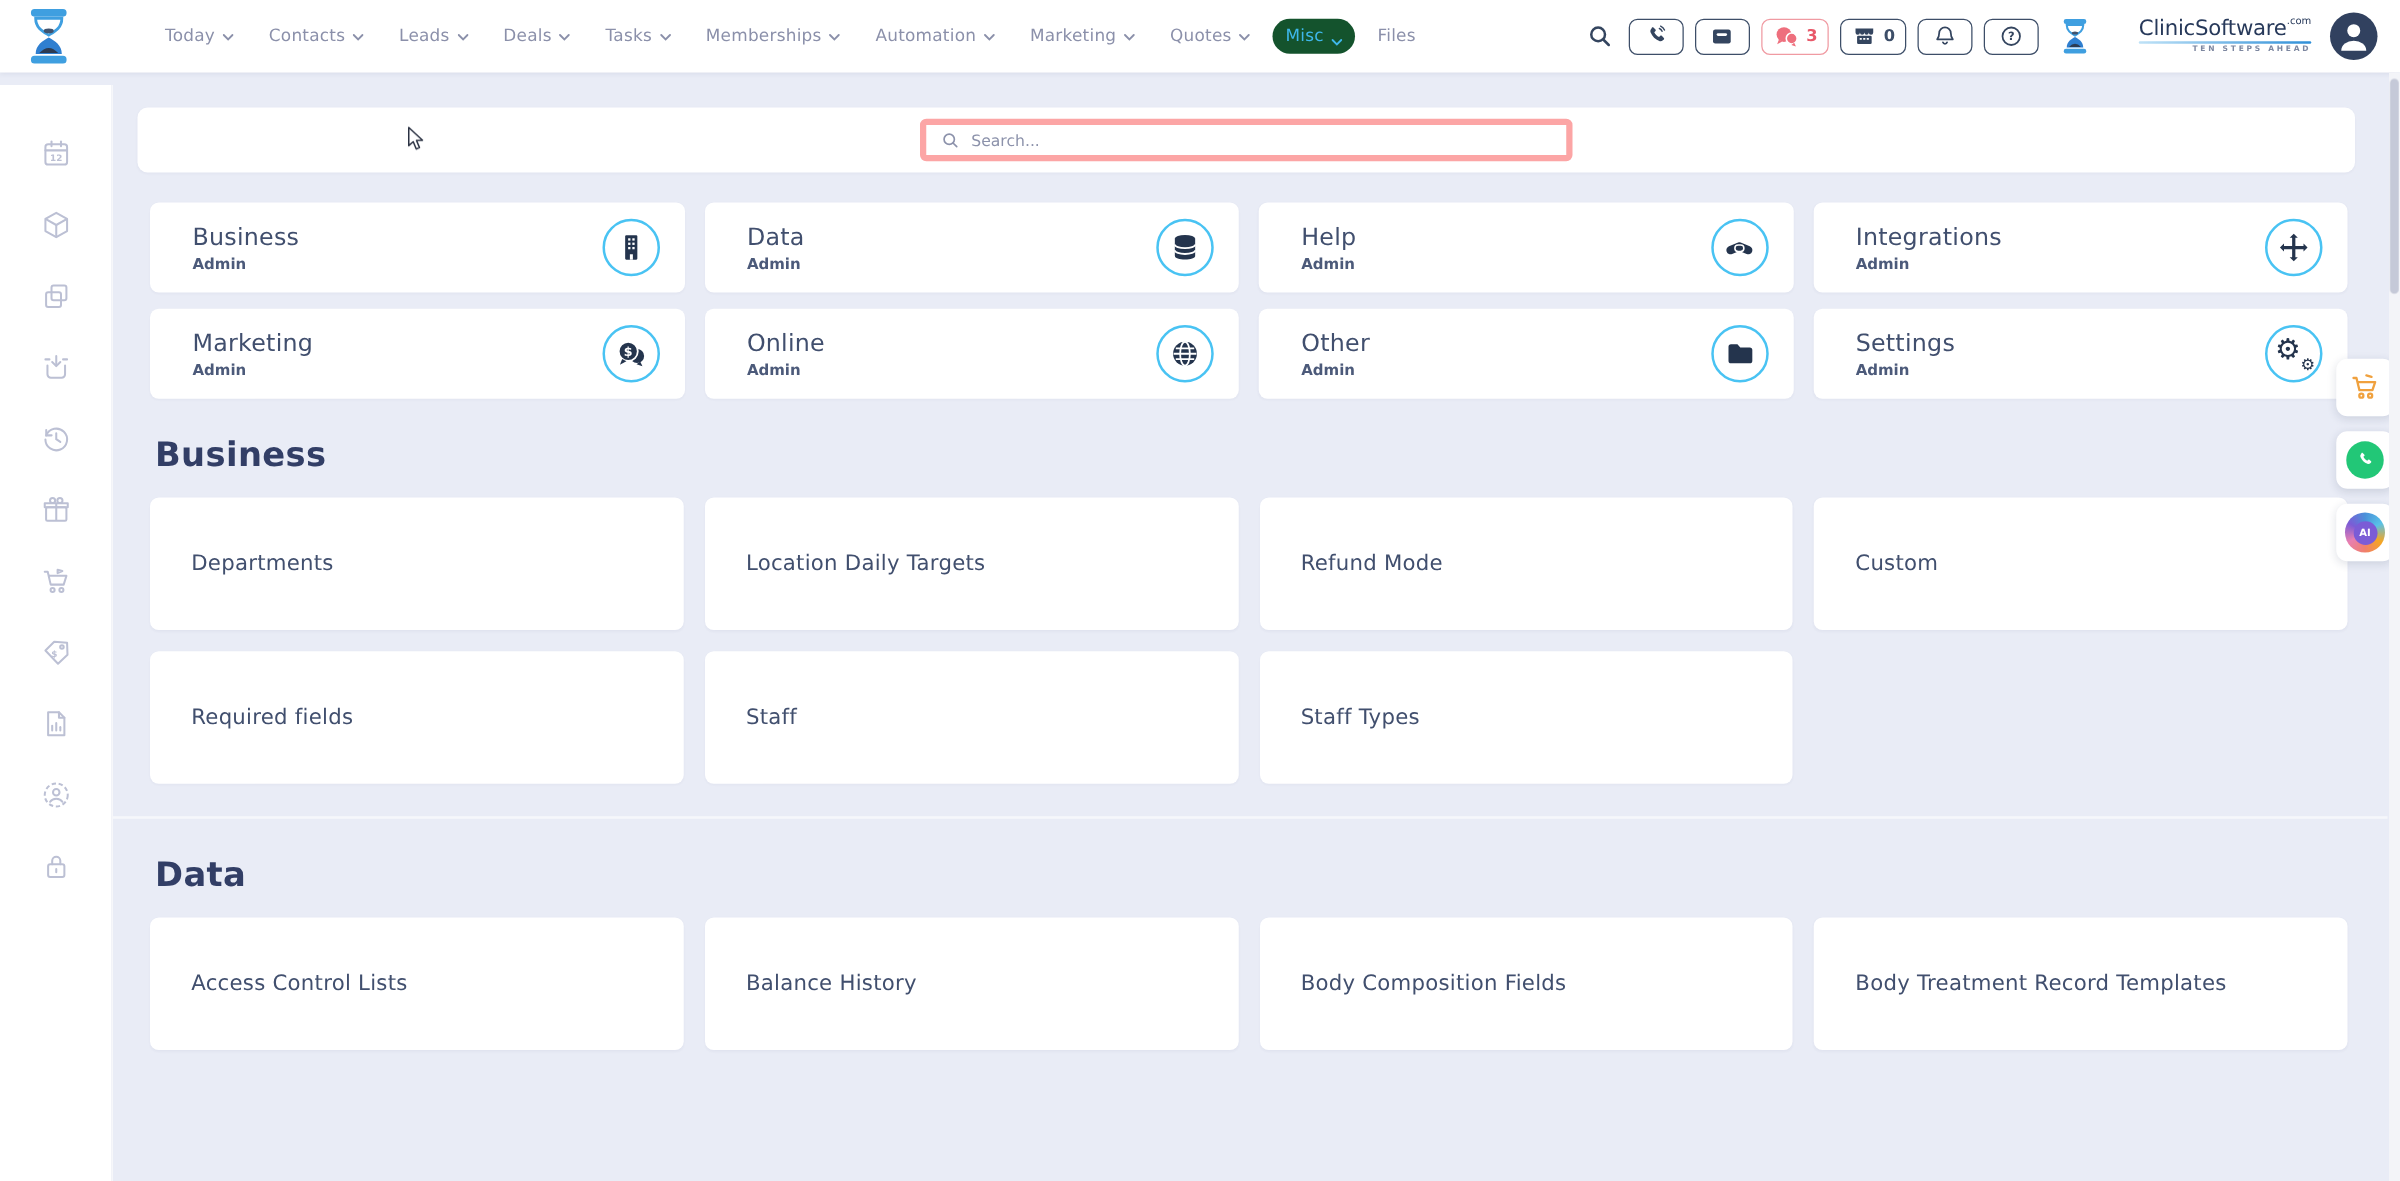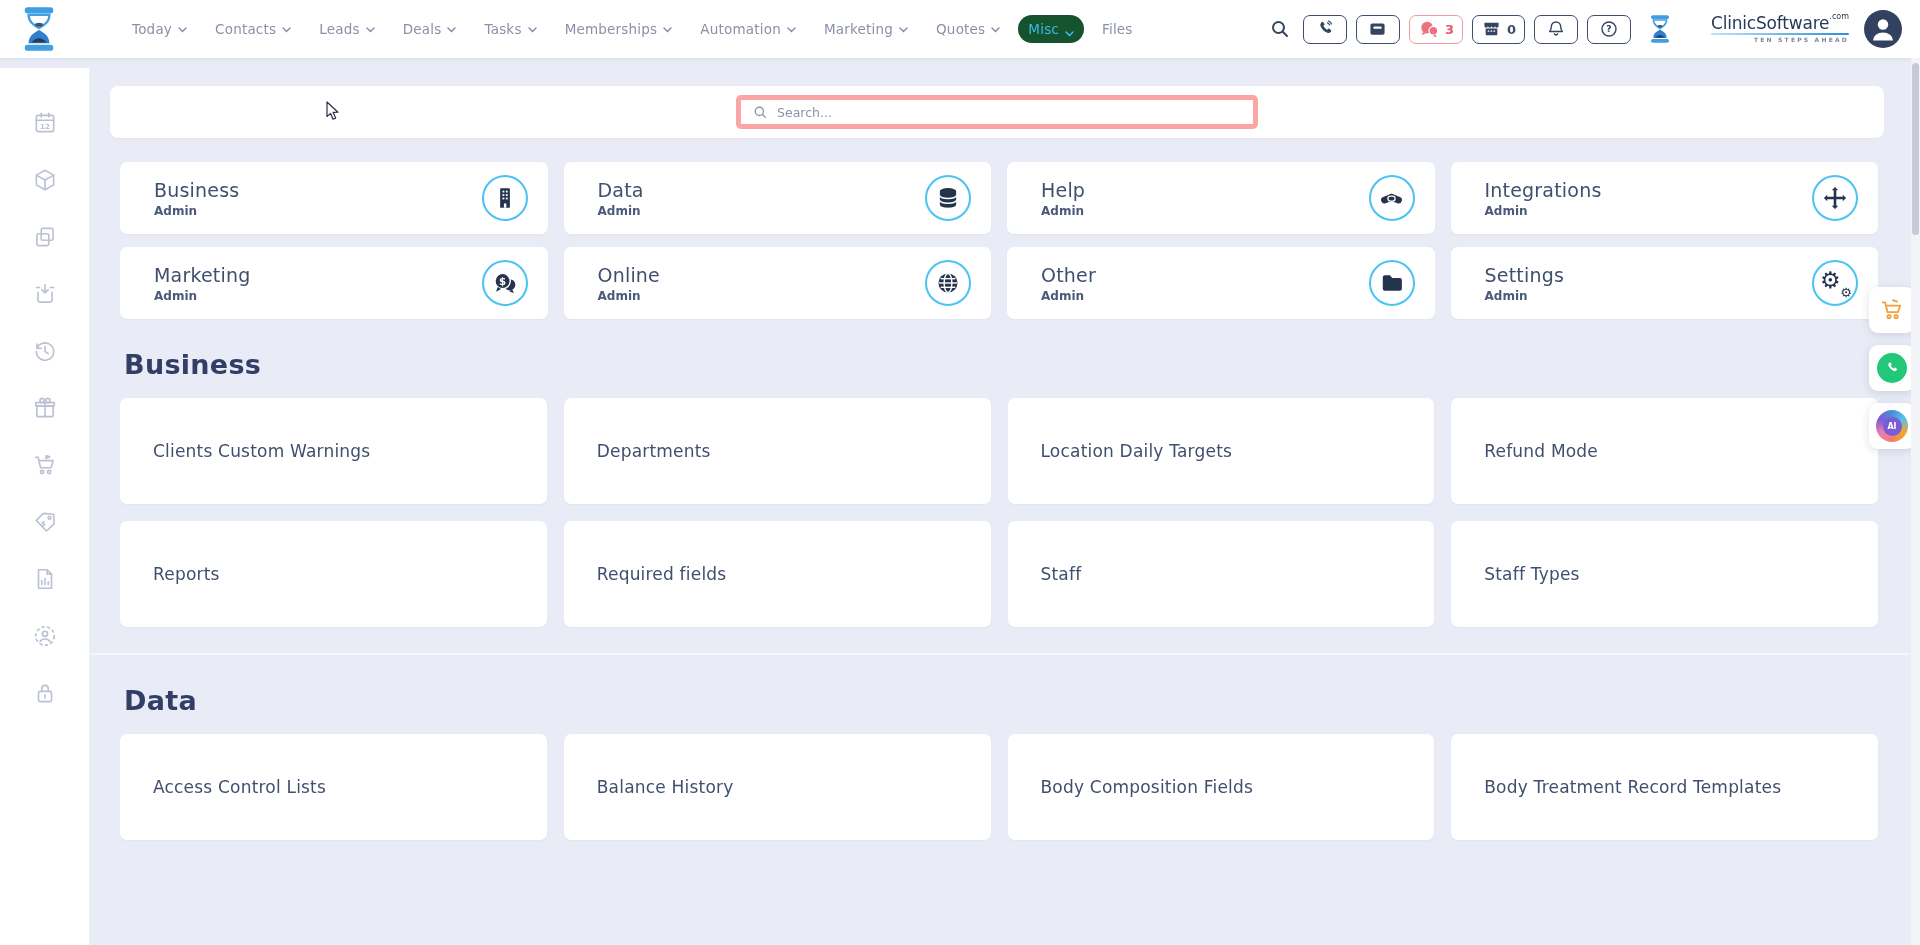"Clients Custom Warnings" div.item-card { html: <div> <span>Clients Custom Warnings</span> </div> -> none }
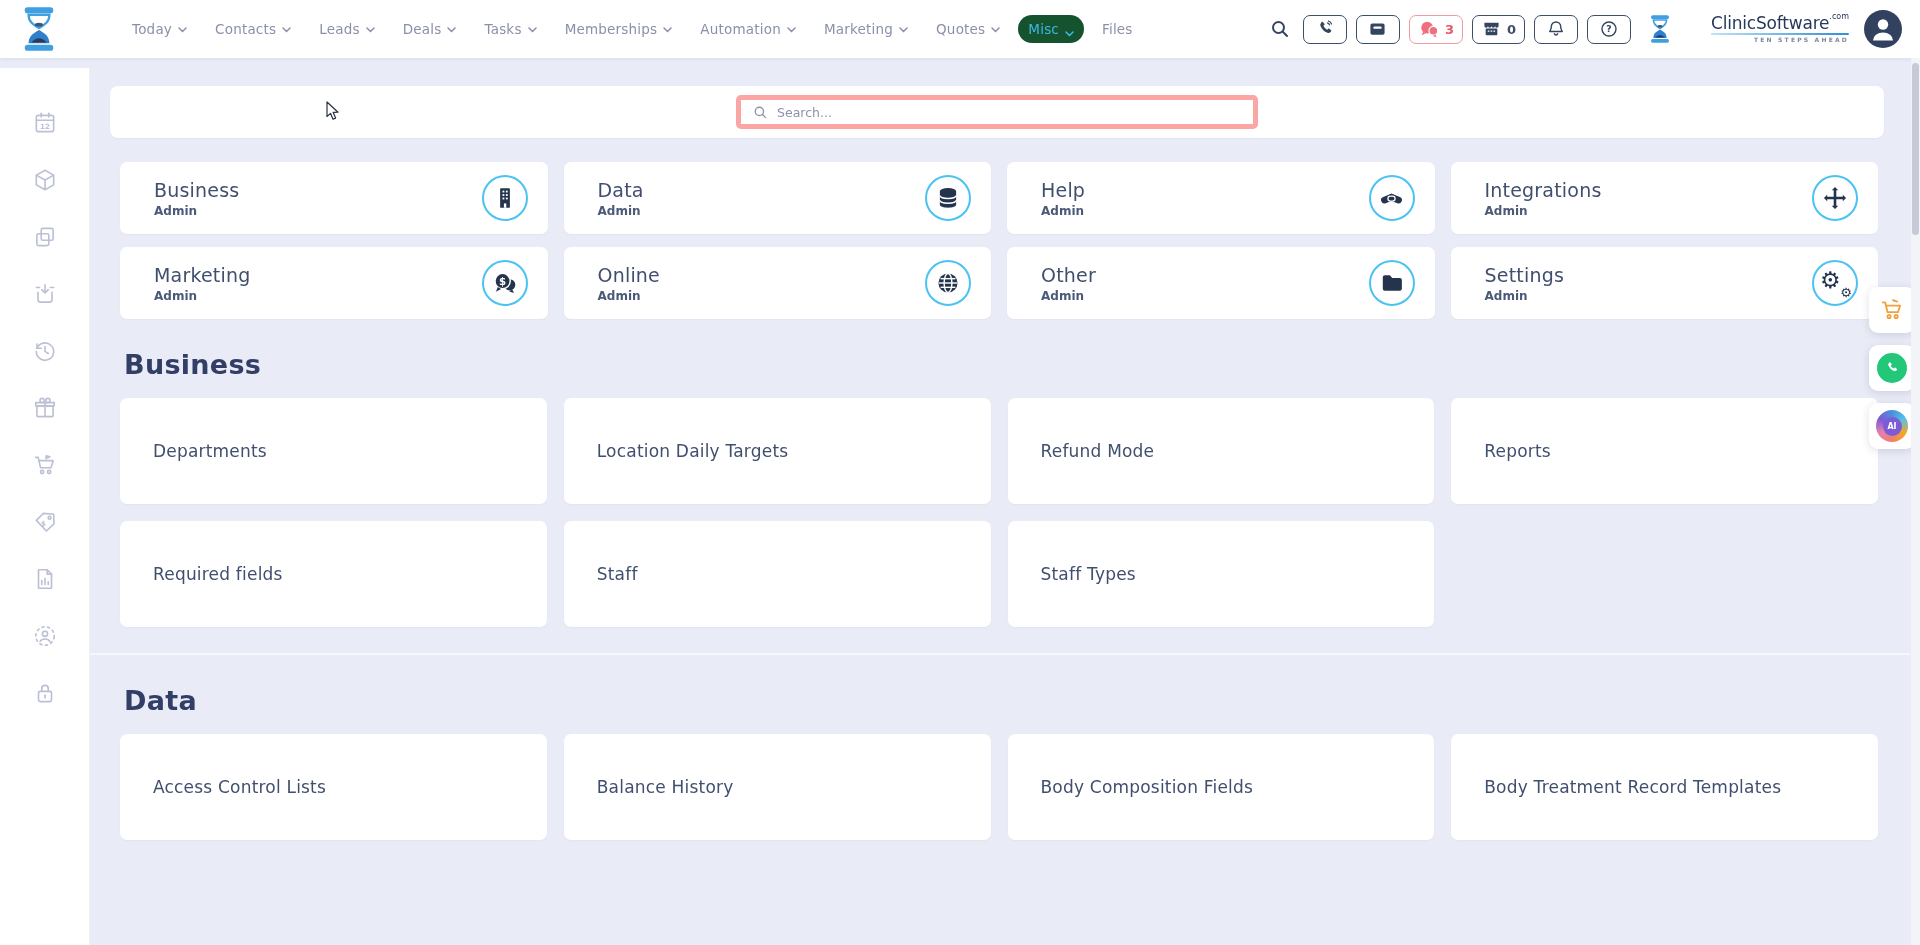"Reports" span { text: Reports -> Custom }
